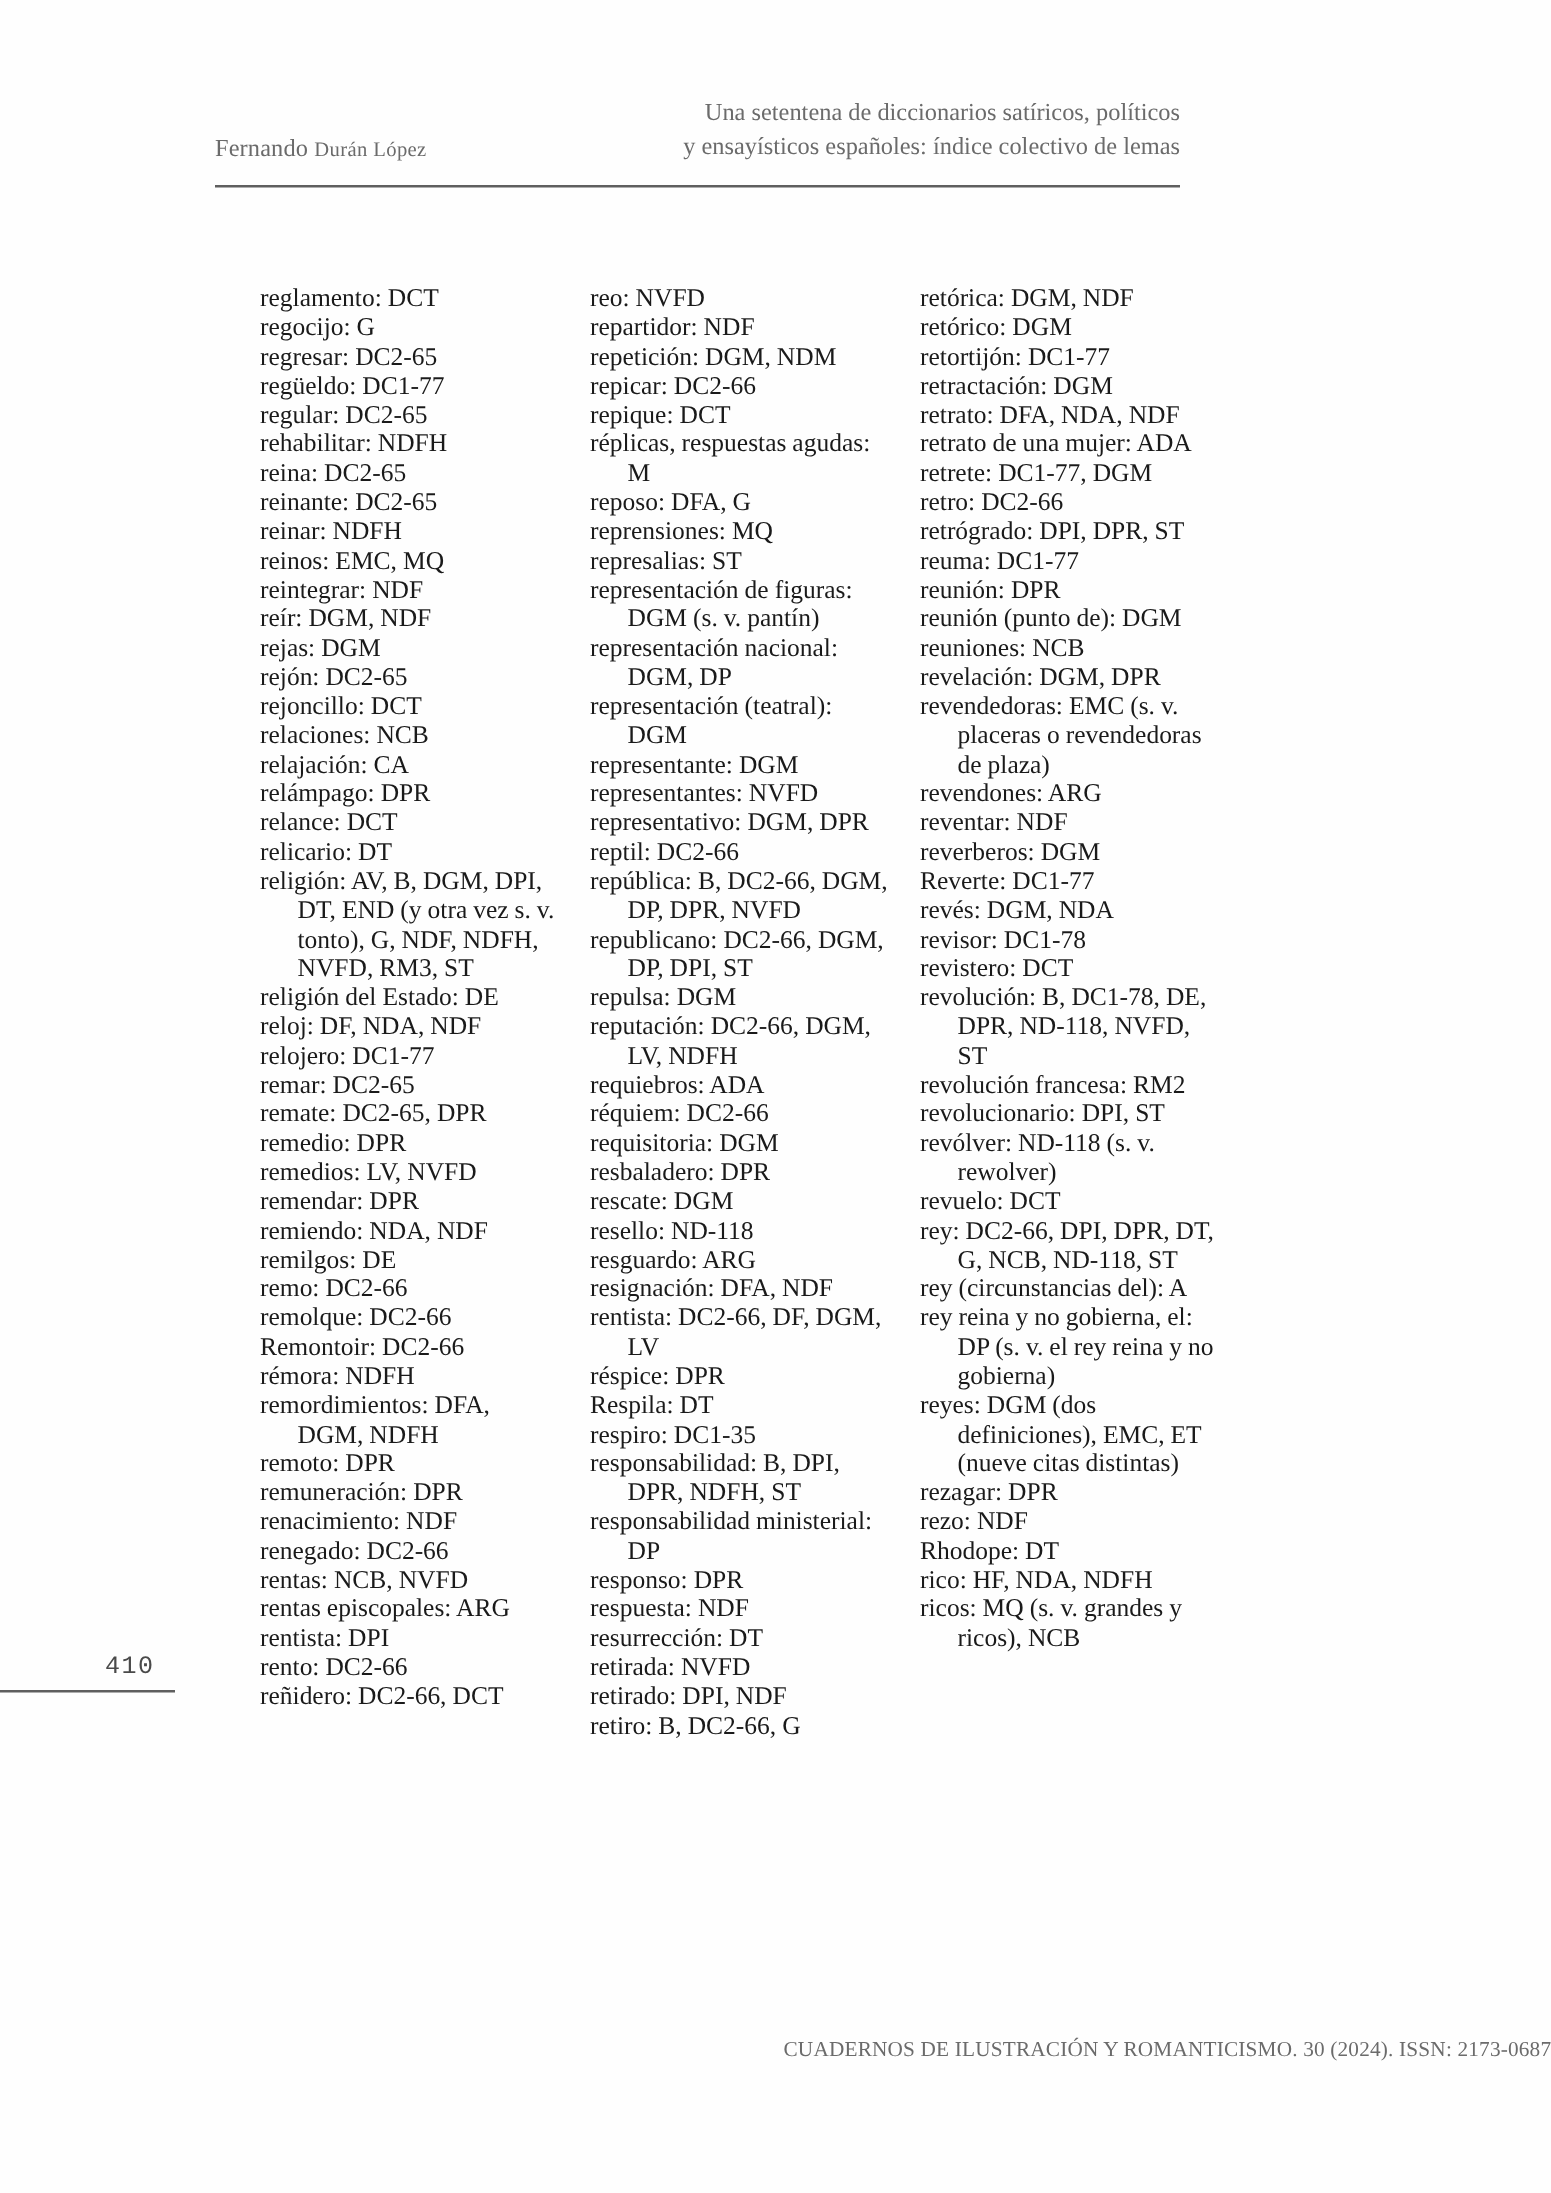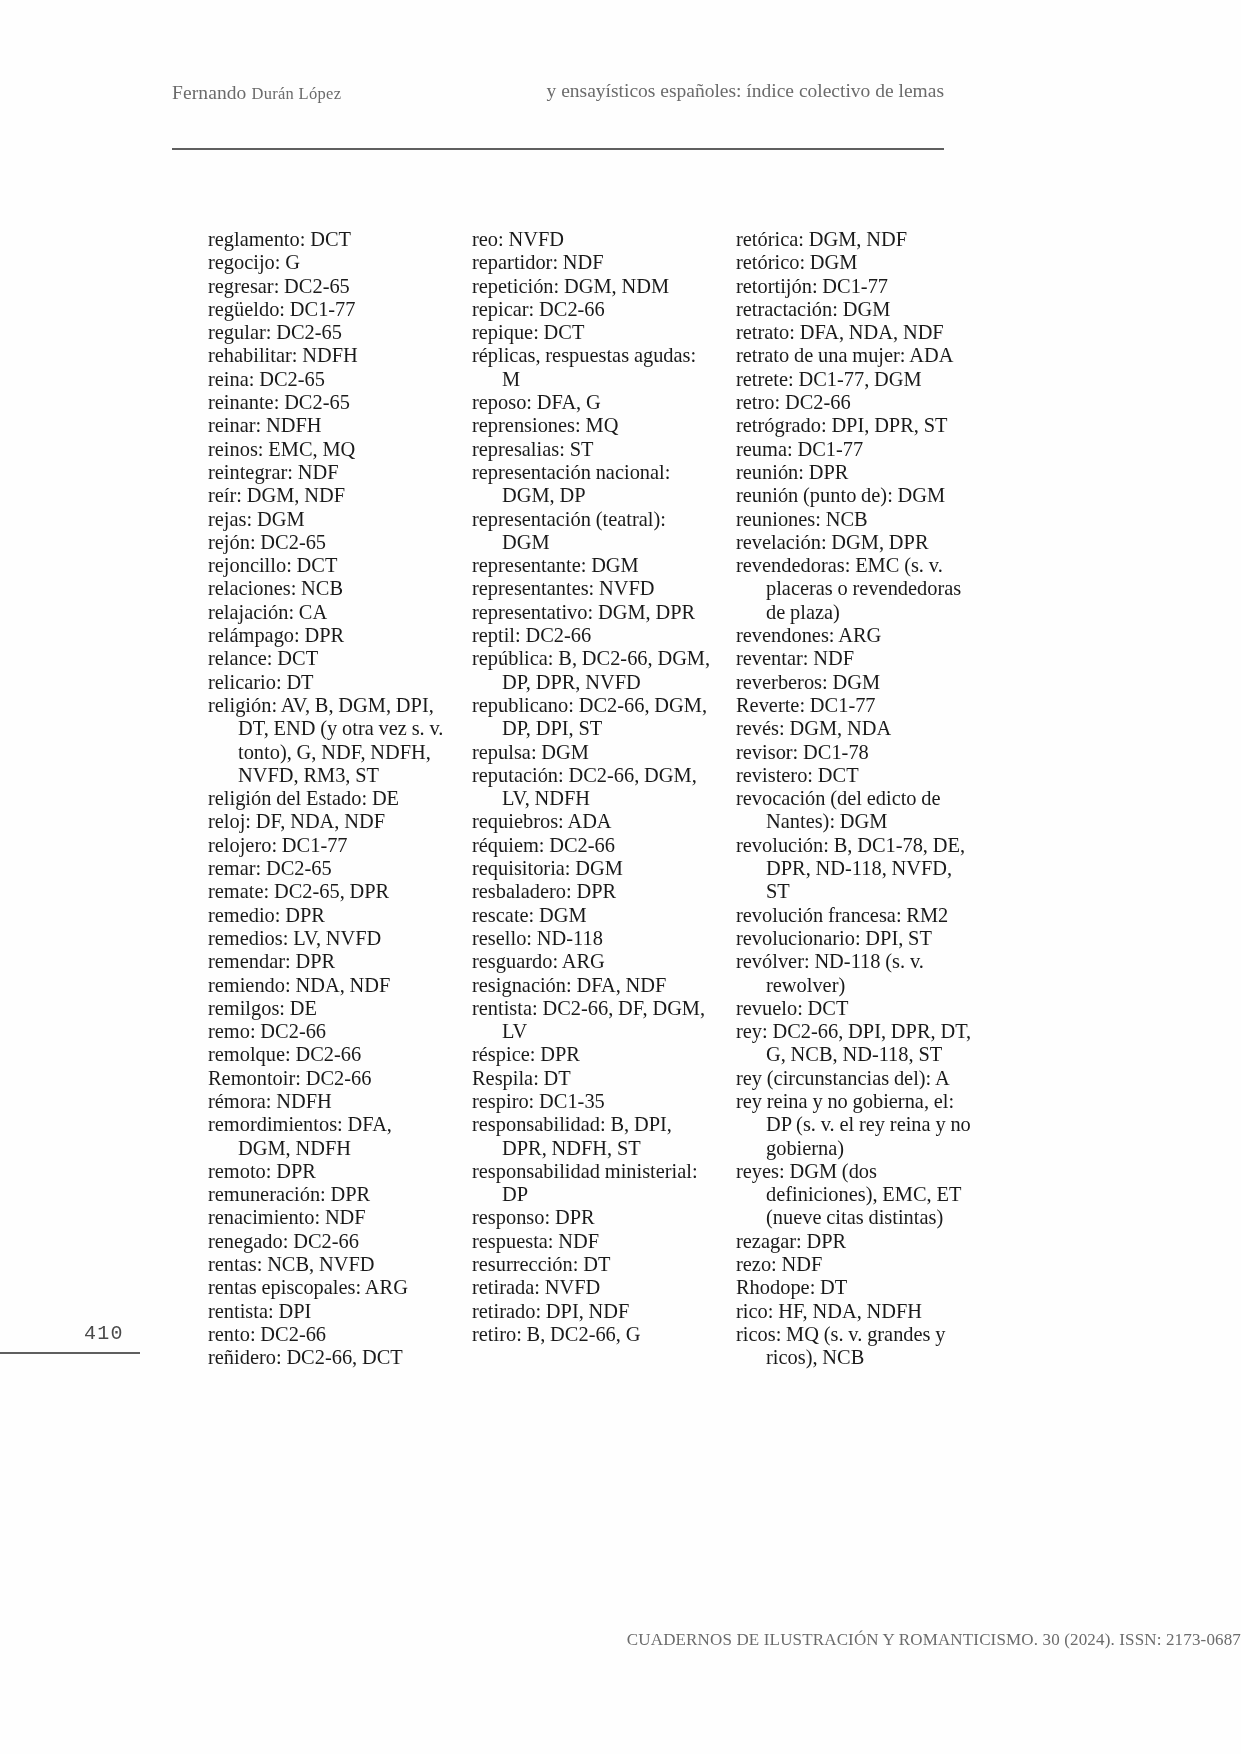"Una setentena de diccionarios satíricos," div { html: none -> <div>Una setentena de diccionarios satíricos, políticos</div> }
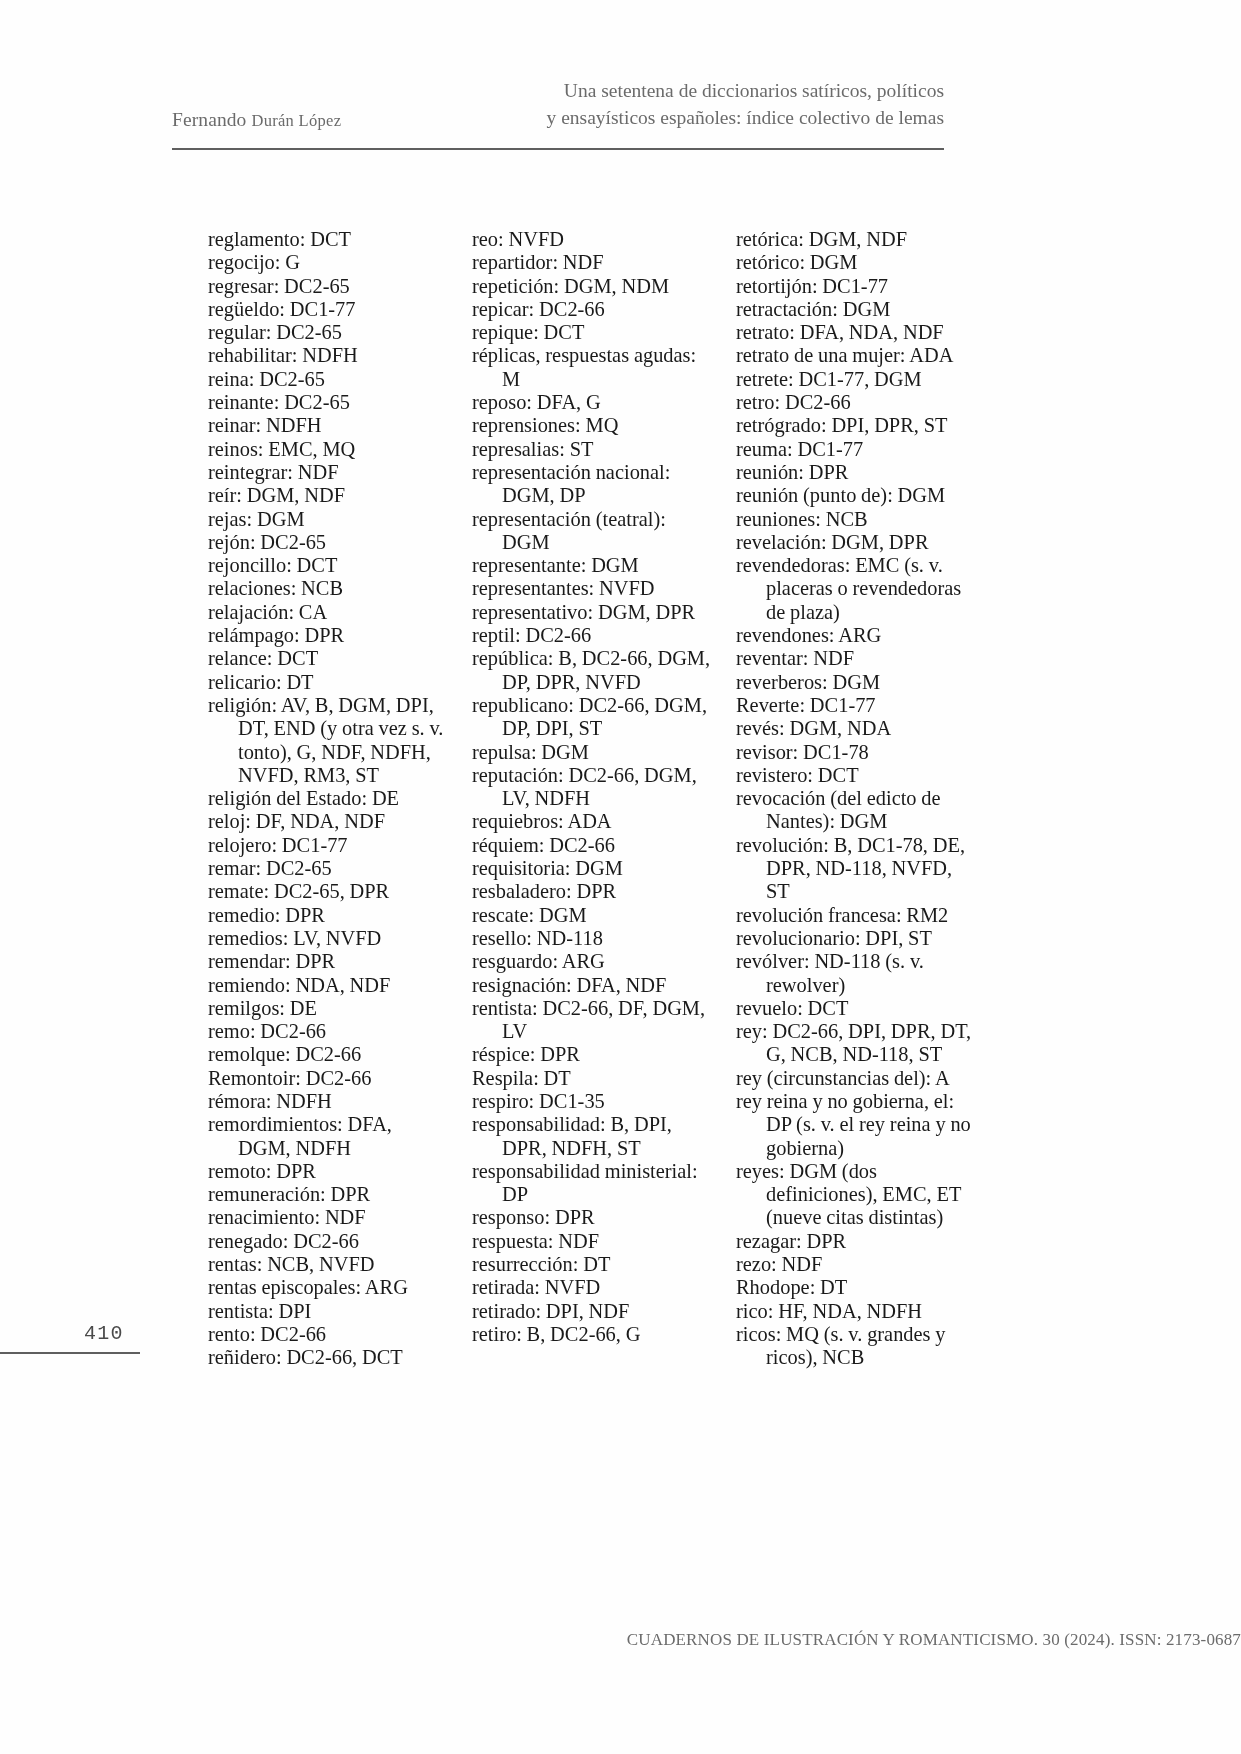"representación de figuras: DGM (s." div.entry { html: none -> <div>representación de figuras: DGM (s. v. pantín)</div> }
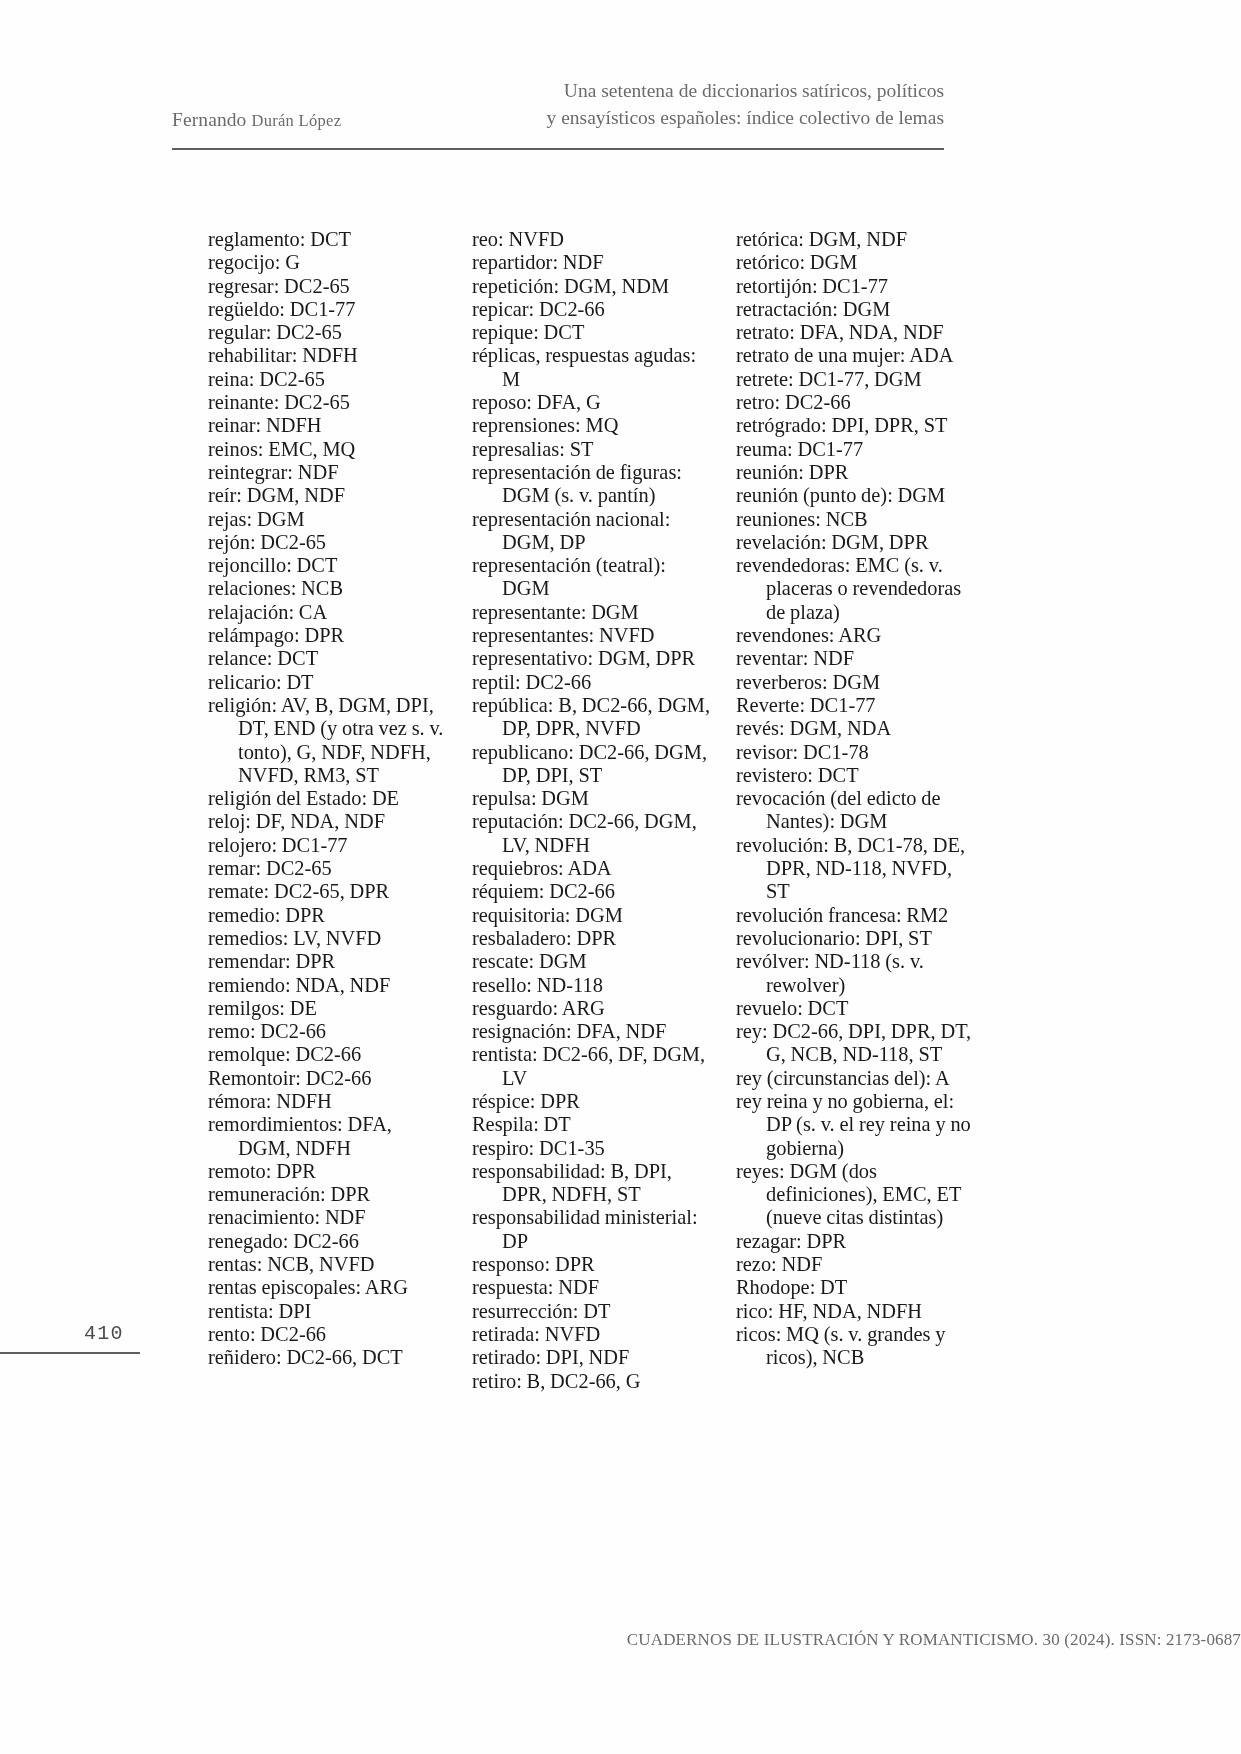"revocación (del edicto de Nantes):" div.entry { html: <div>revocación (del edicto de Nantes): DGM</div> -> none }
